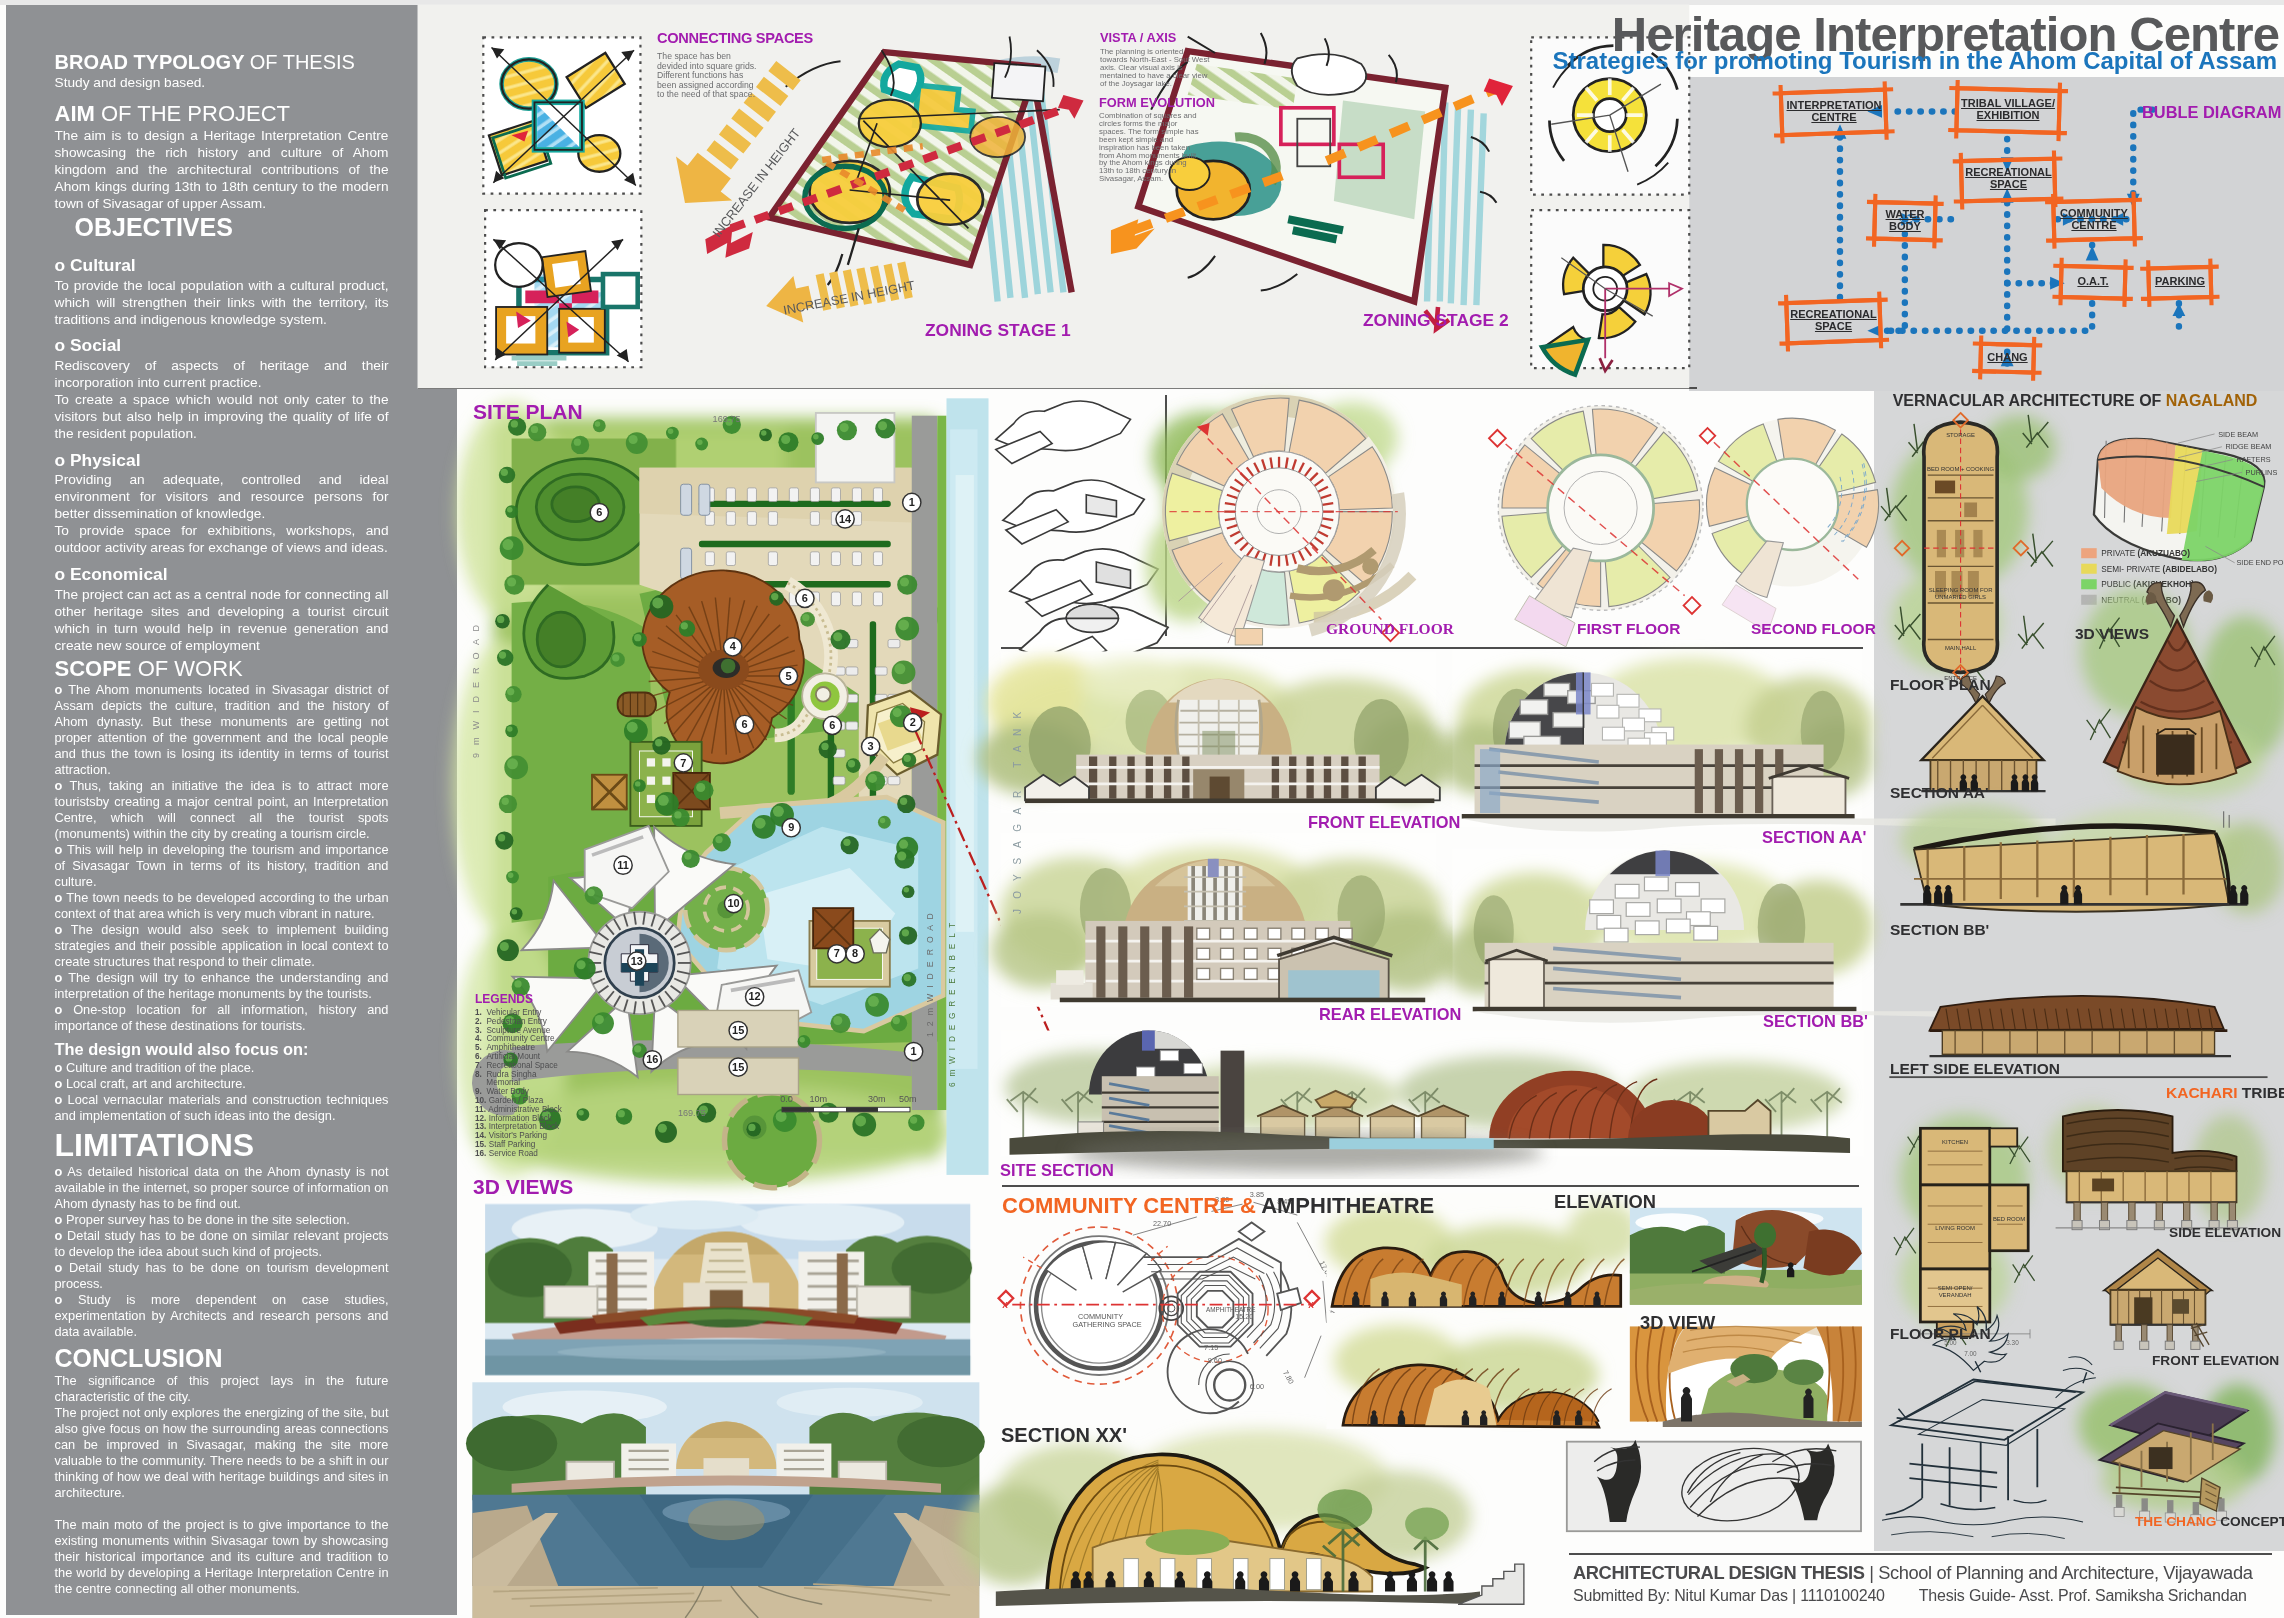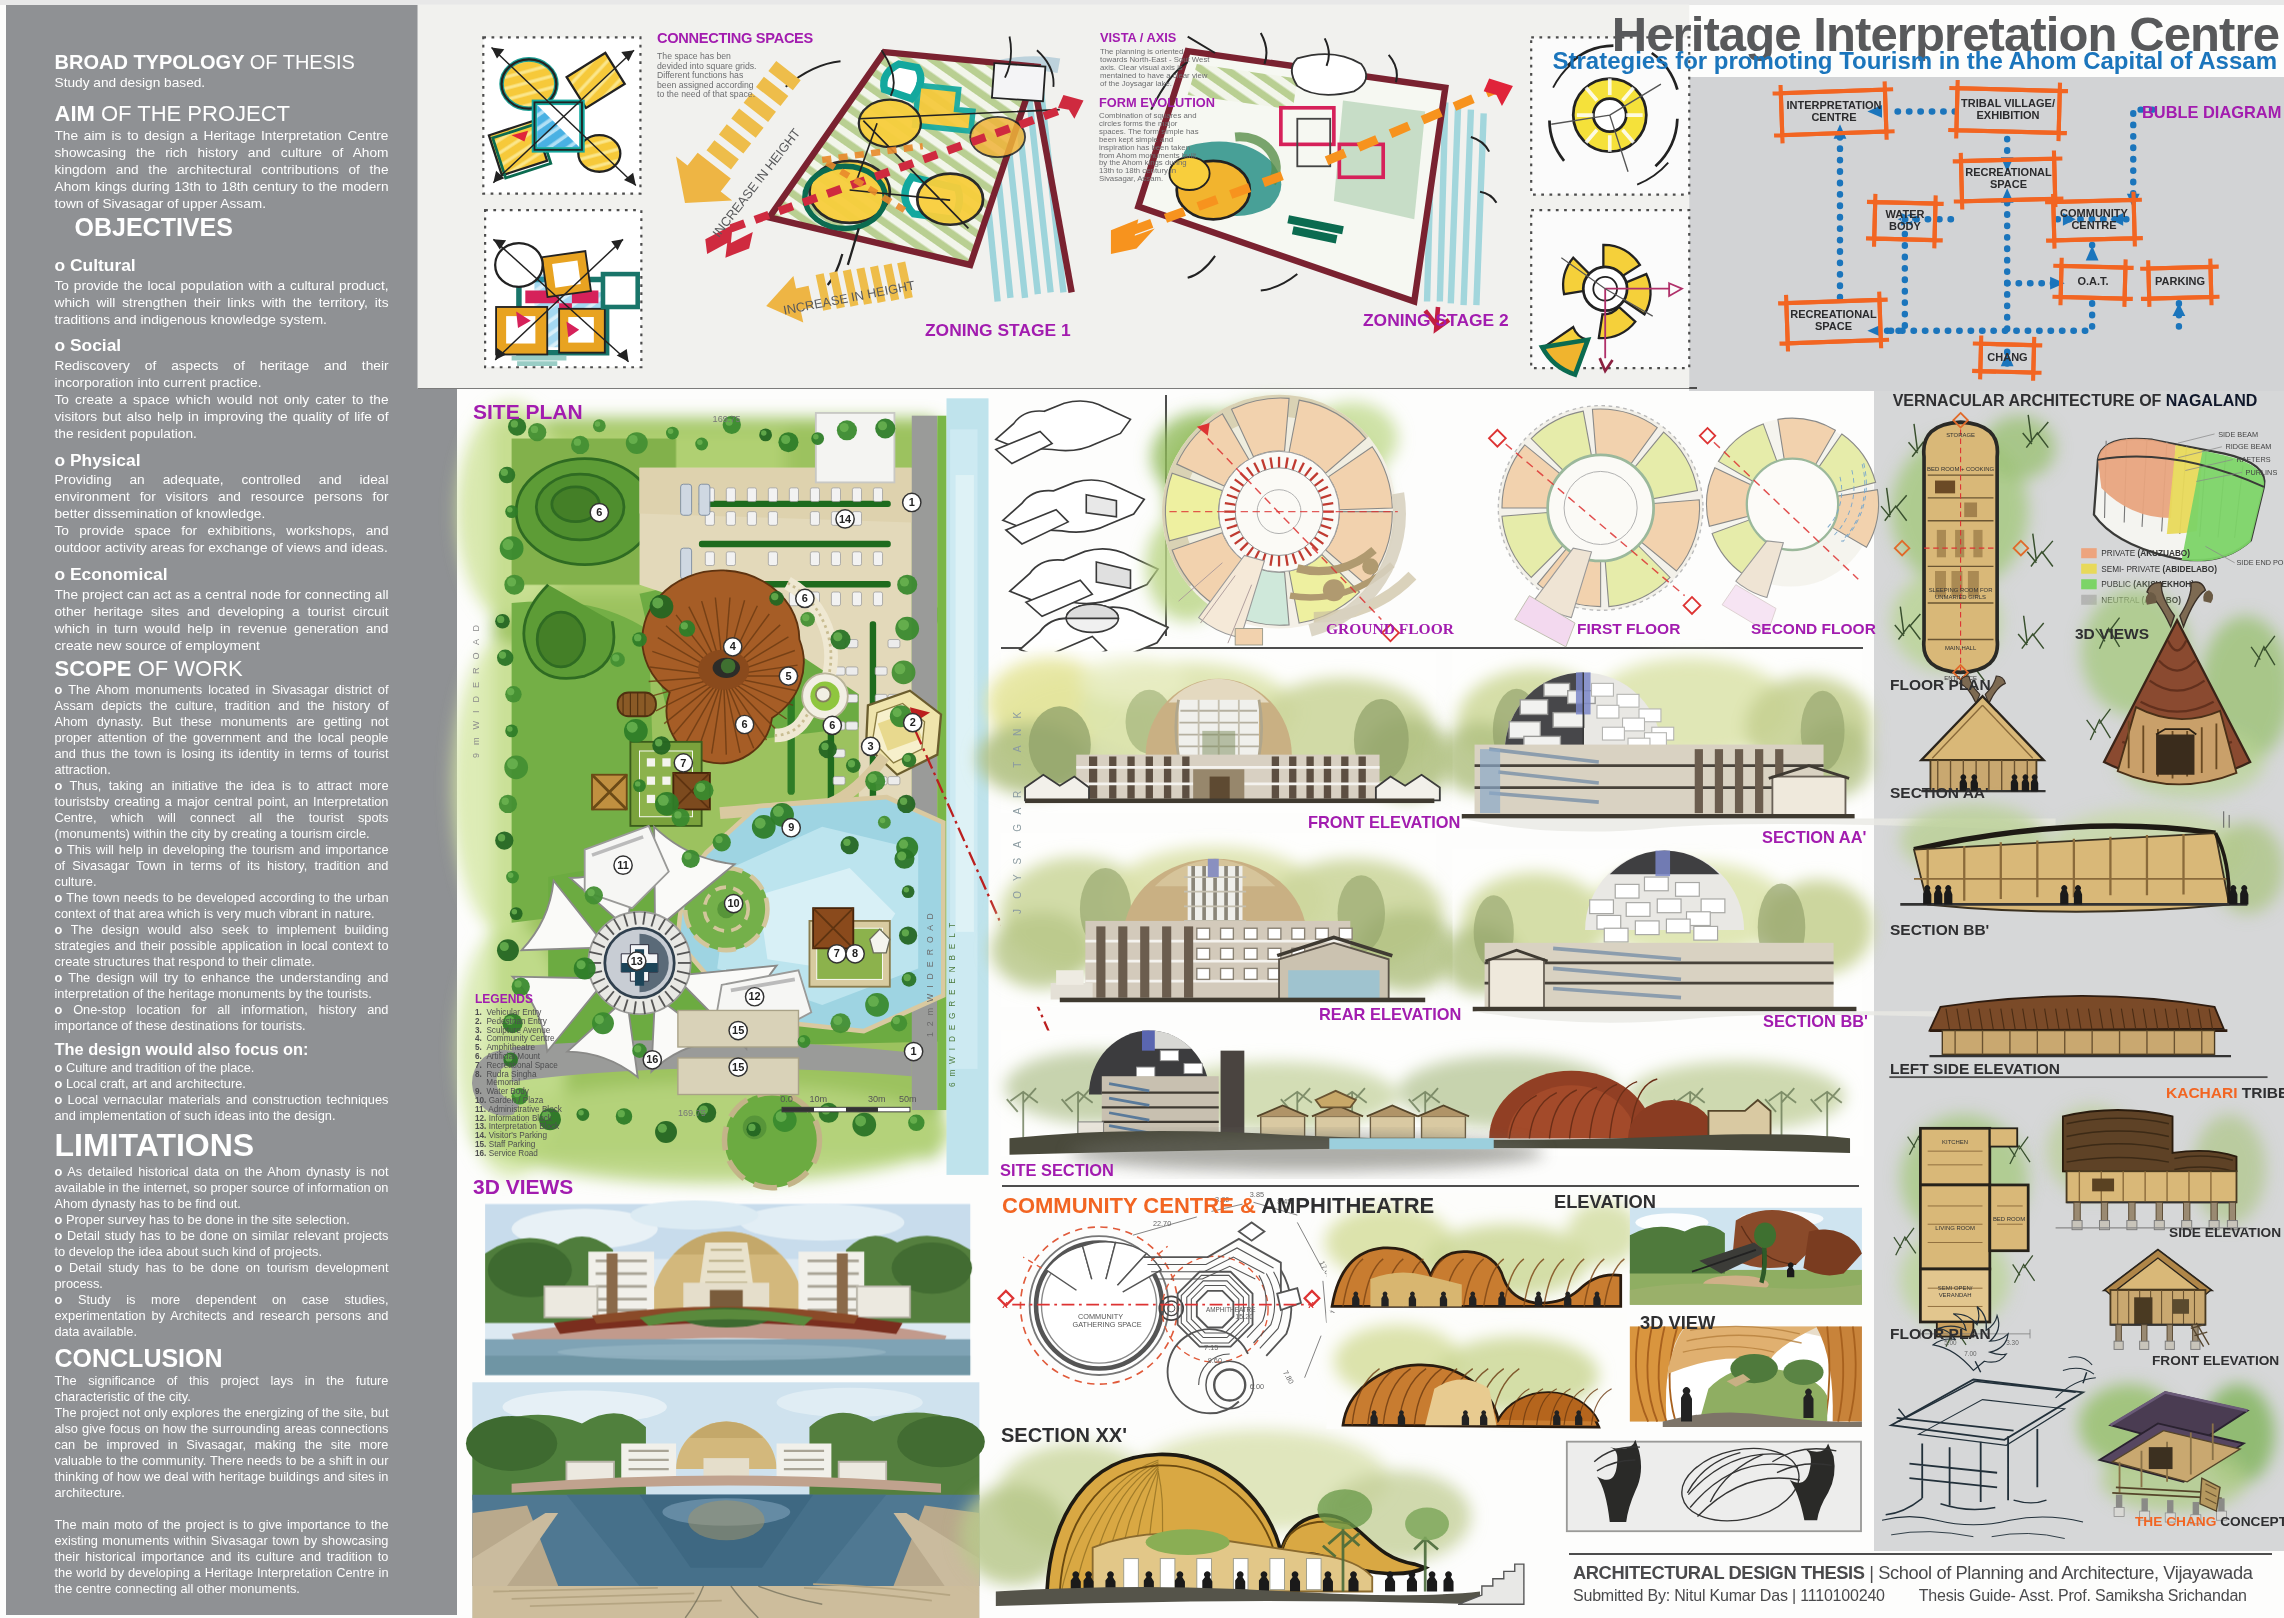"INTERPRETATION CENTRE" .bb { text-decoration: none -> underline }
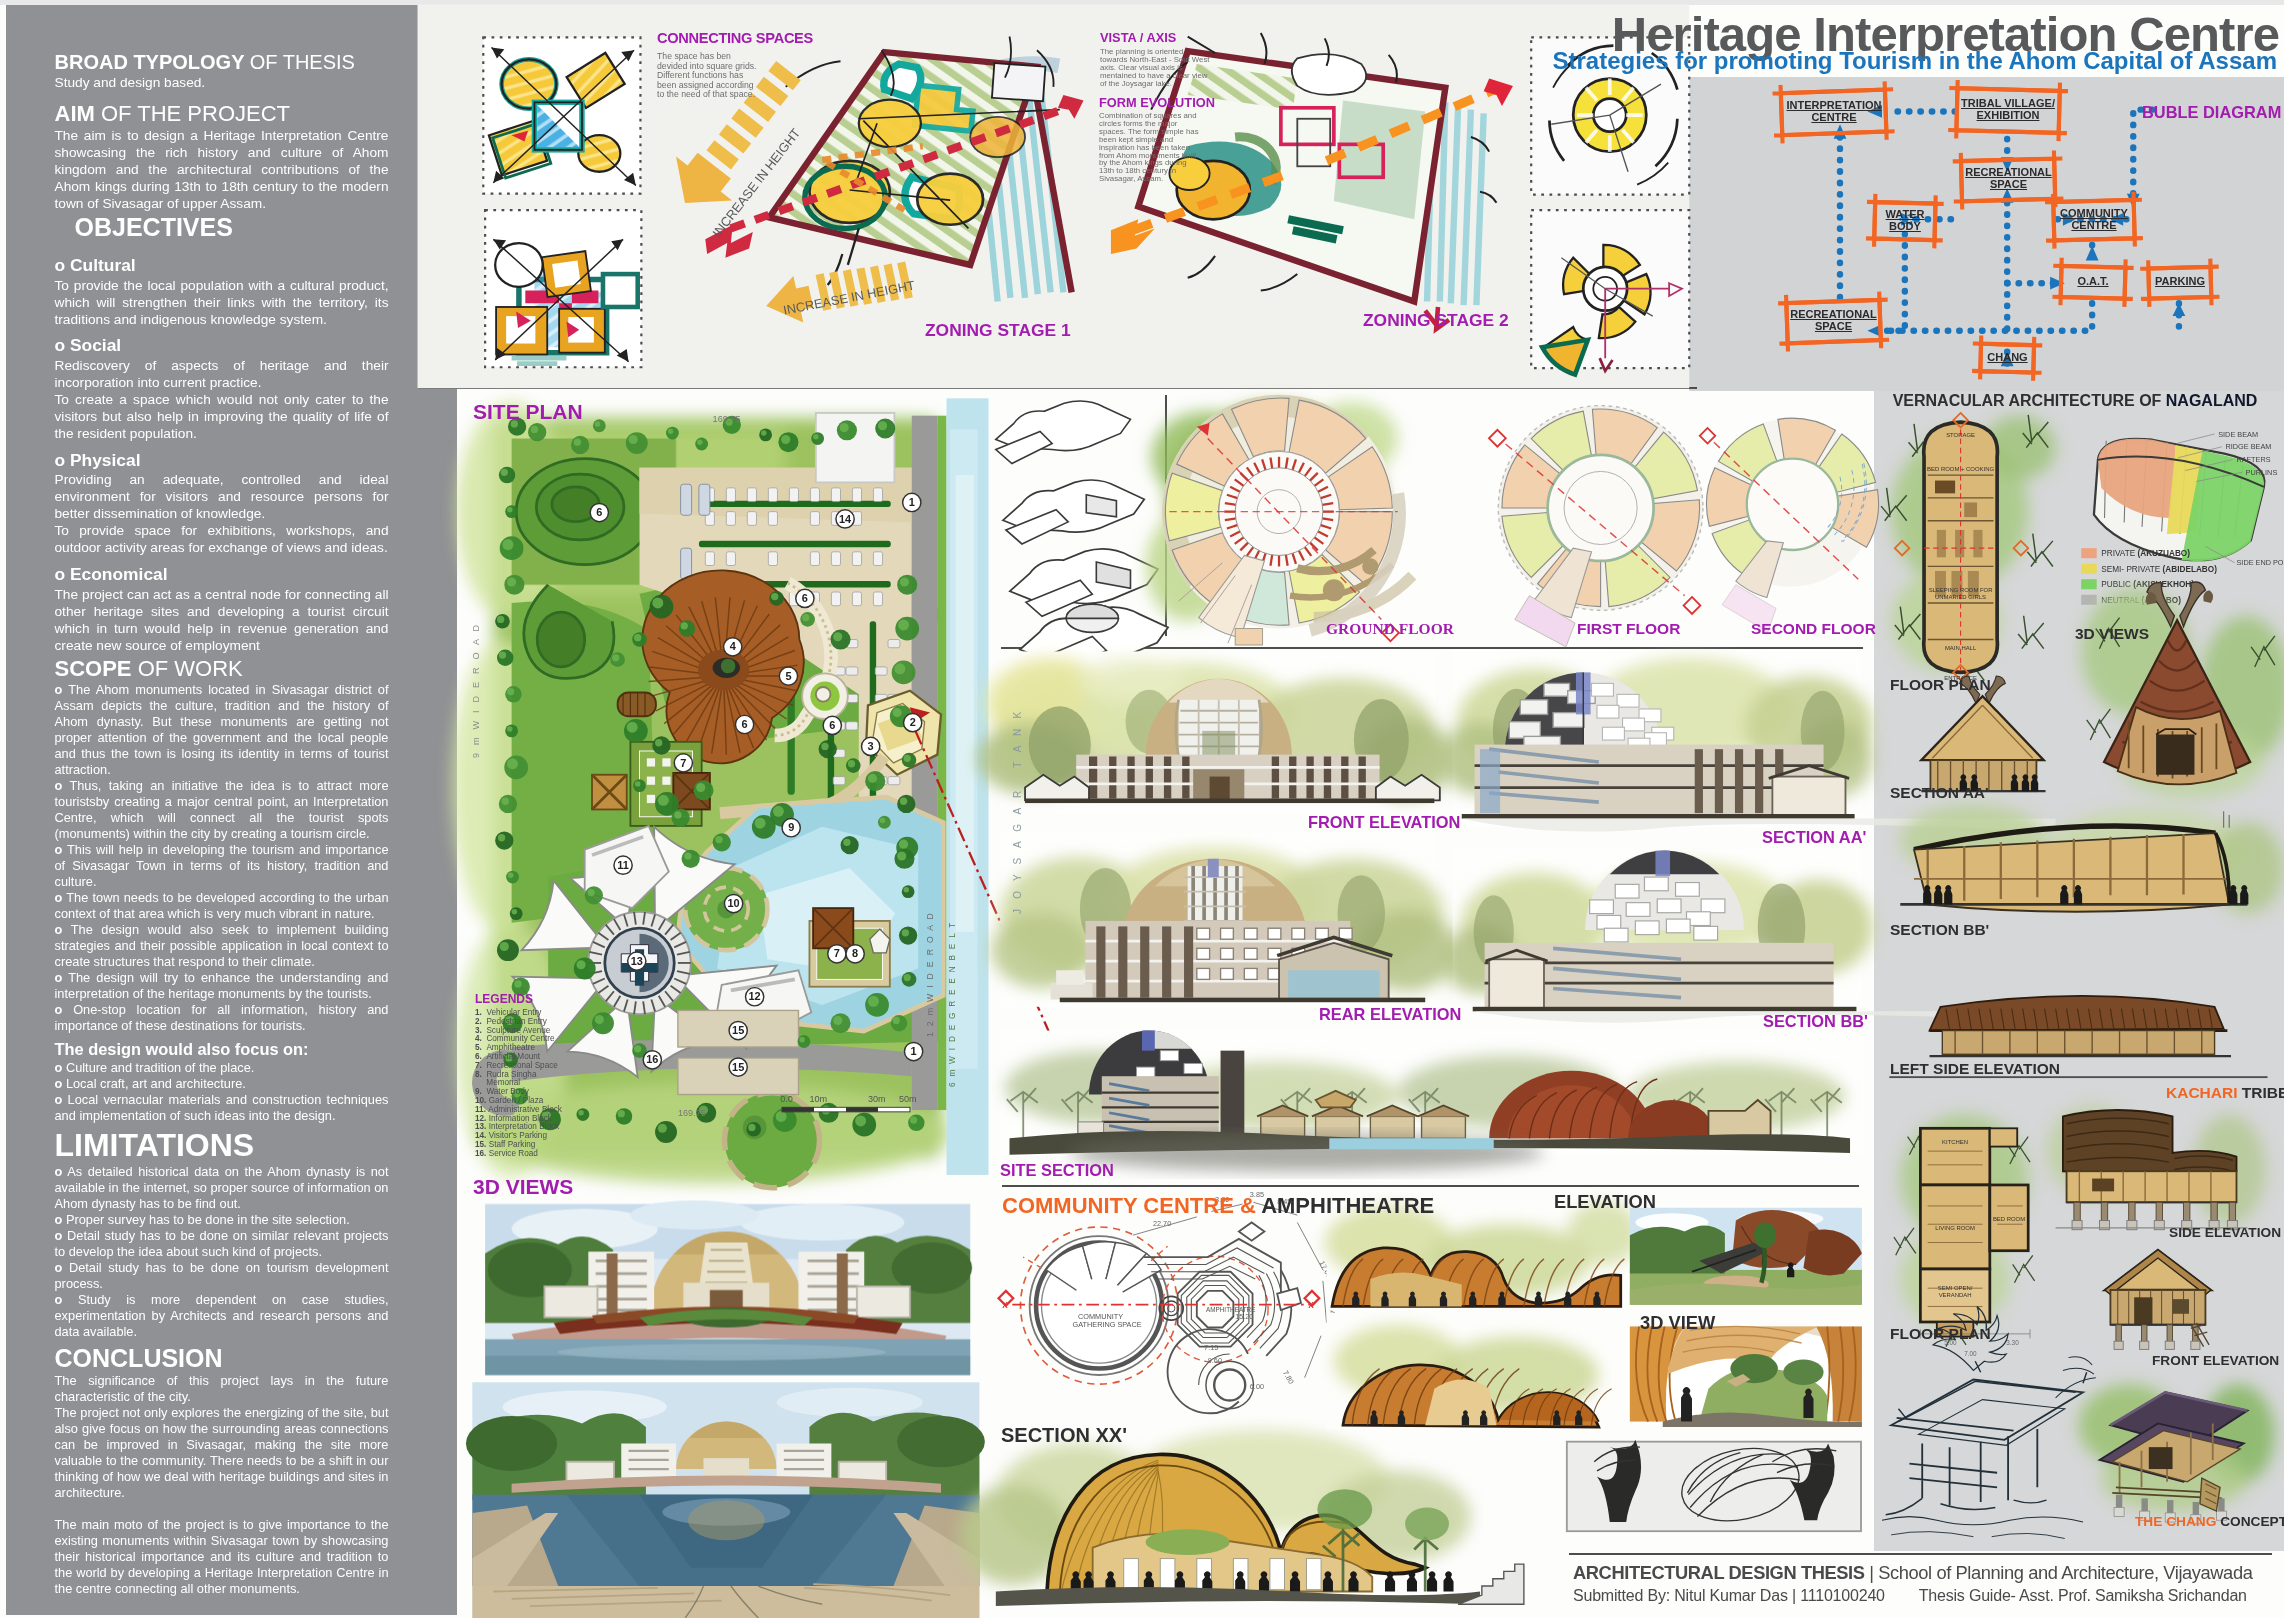"NAGALAND" span { color: #0f172a -> #a16207 }
